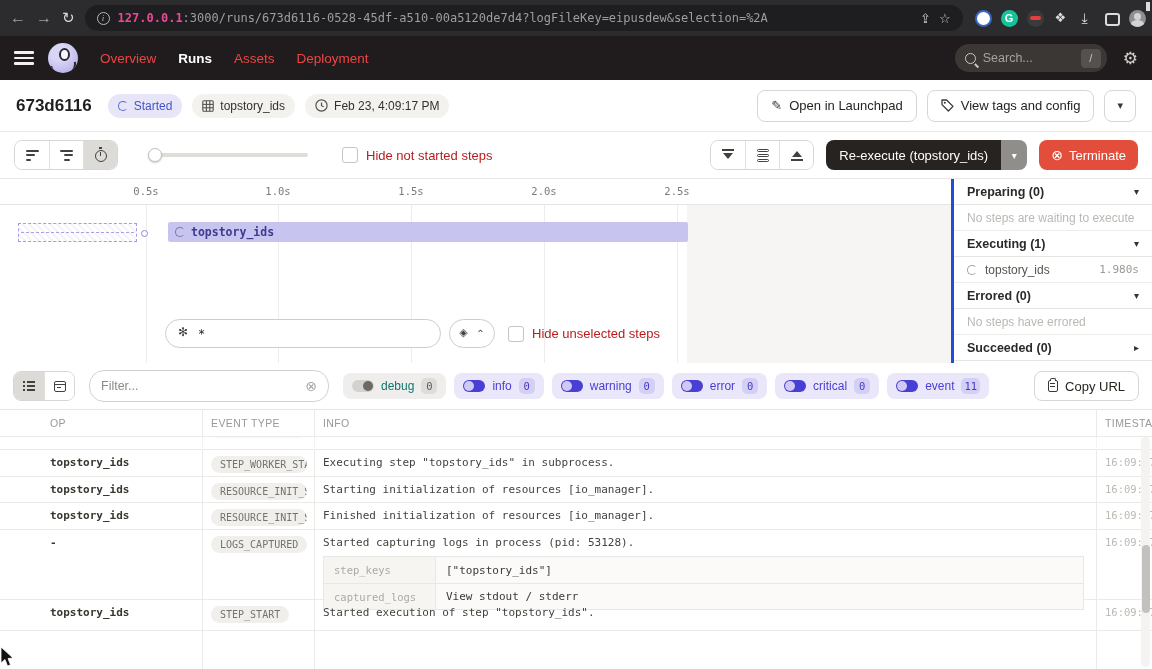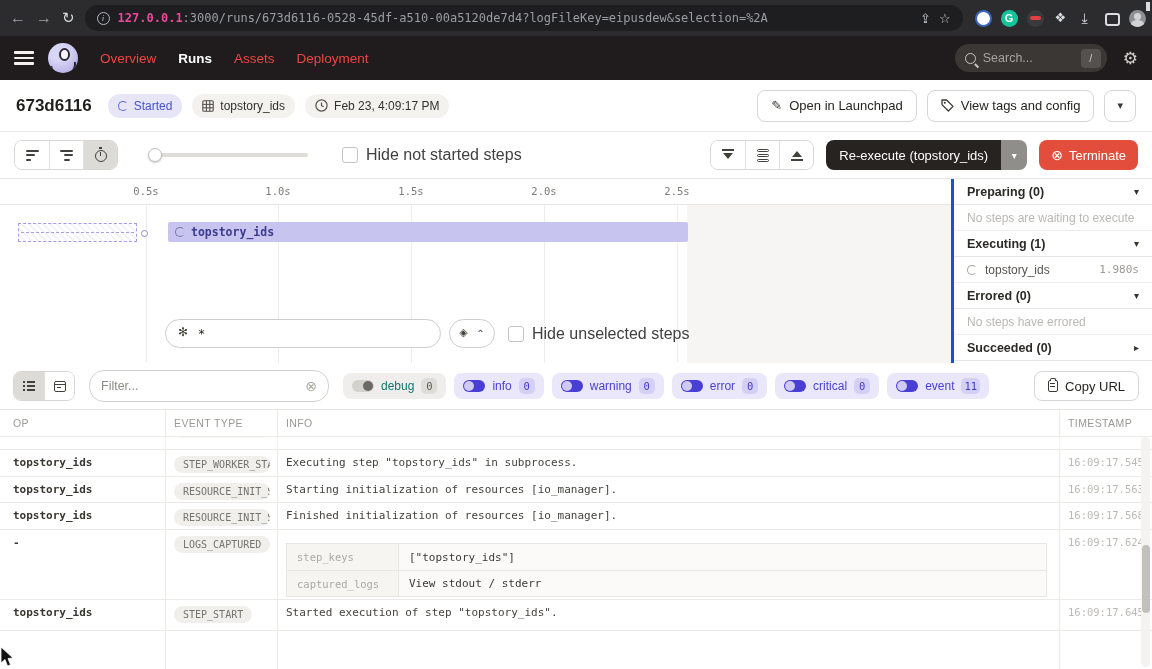"Hide not started steps" .chk-label { color: #404040 -> #b91c1c; font-size: 16px -> 13px }
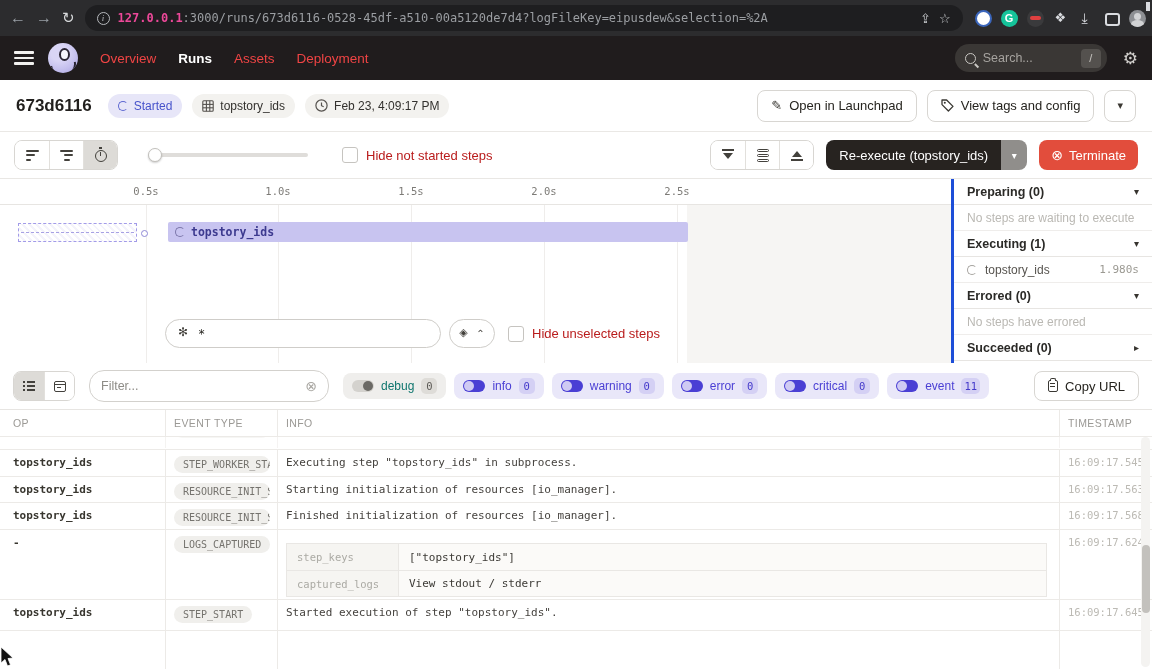"OP" .lt-row { padding-left: none -> 37px }
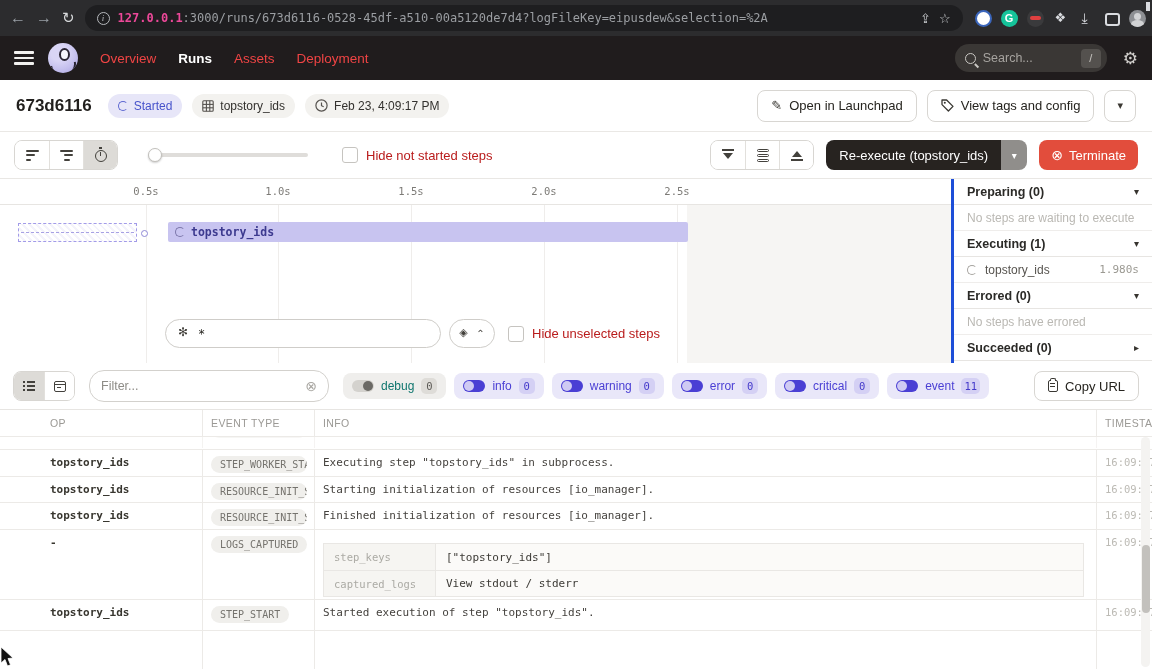"Started capturing logs in process" div { html: none -> <div>Started capturing logs in process (pid: 53128).</div> }
